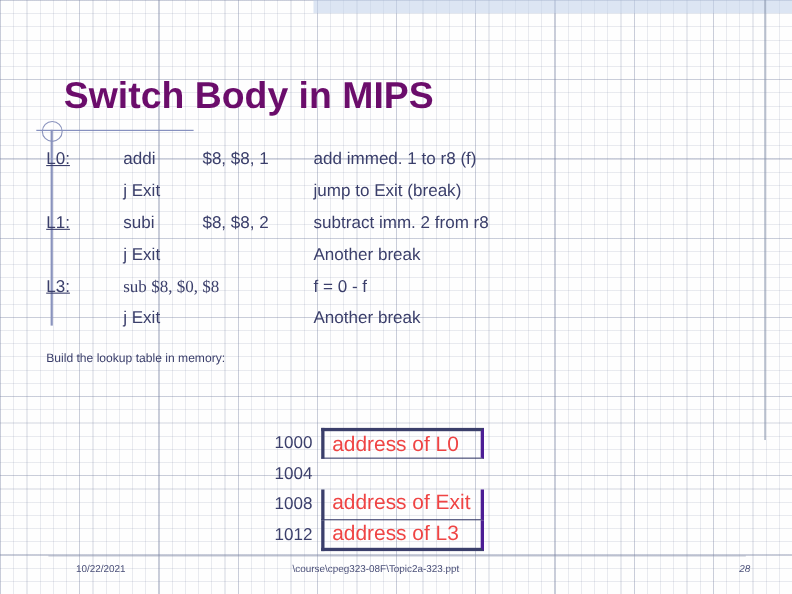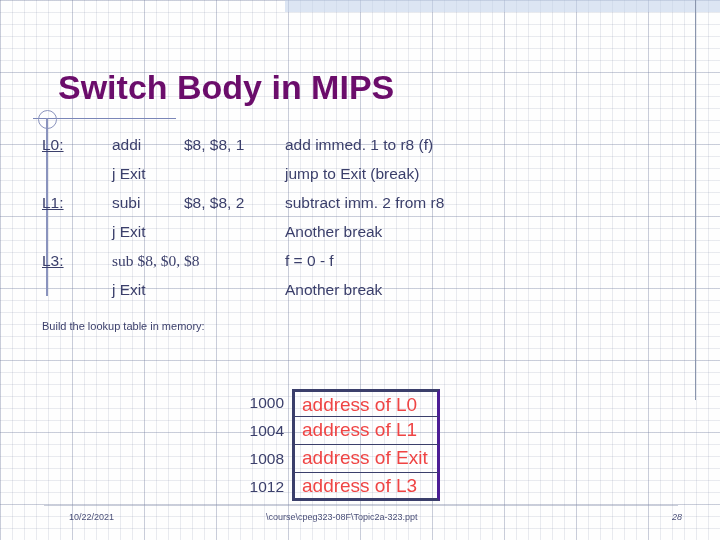"address of L1" div.mem-cell { html: <div>address of L1</div> -> none }
